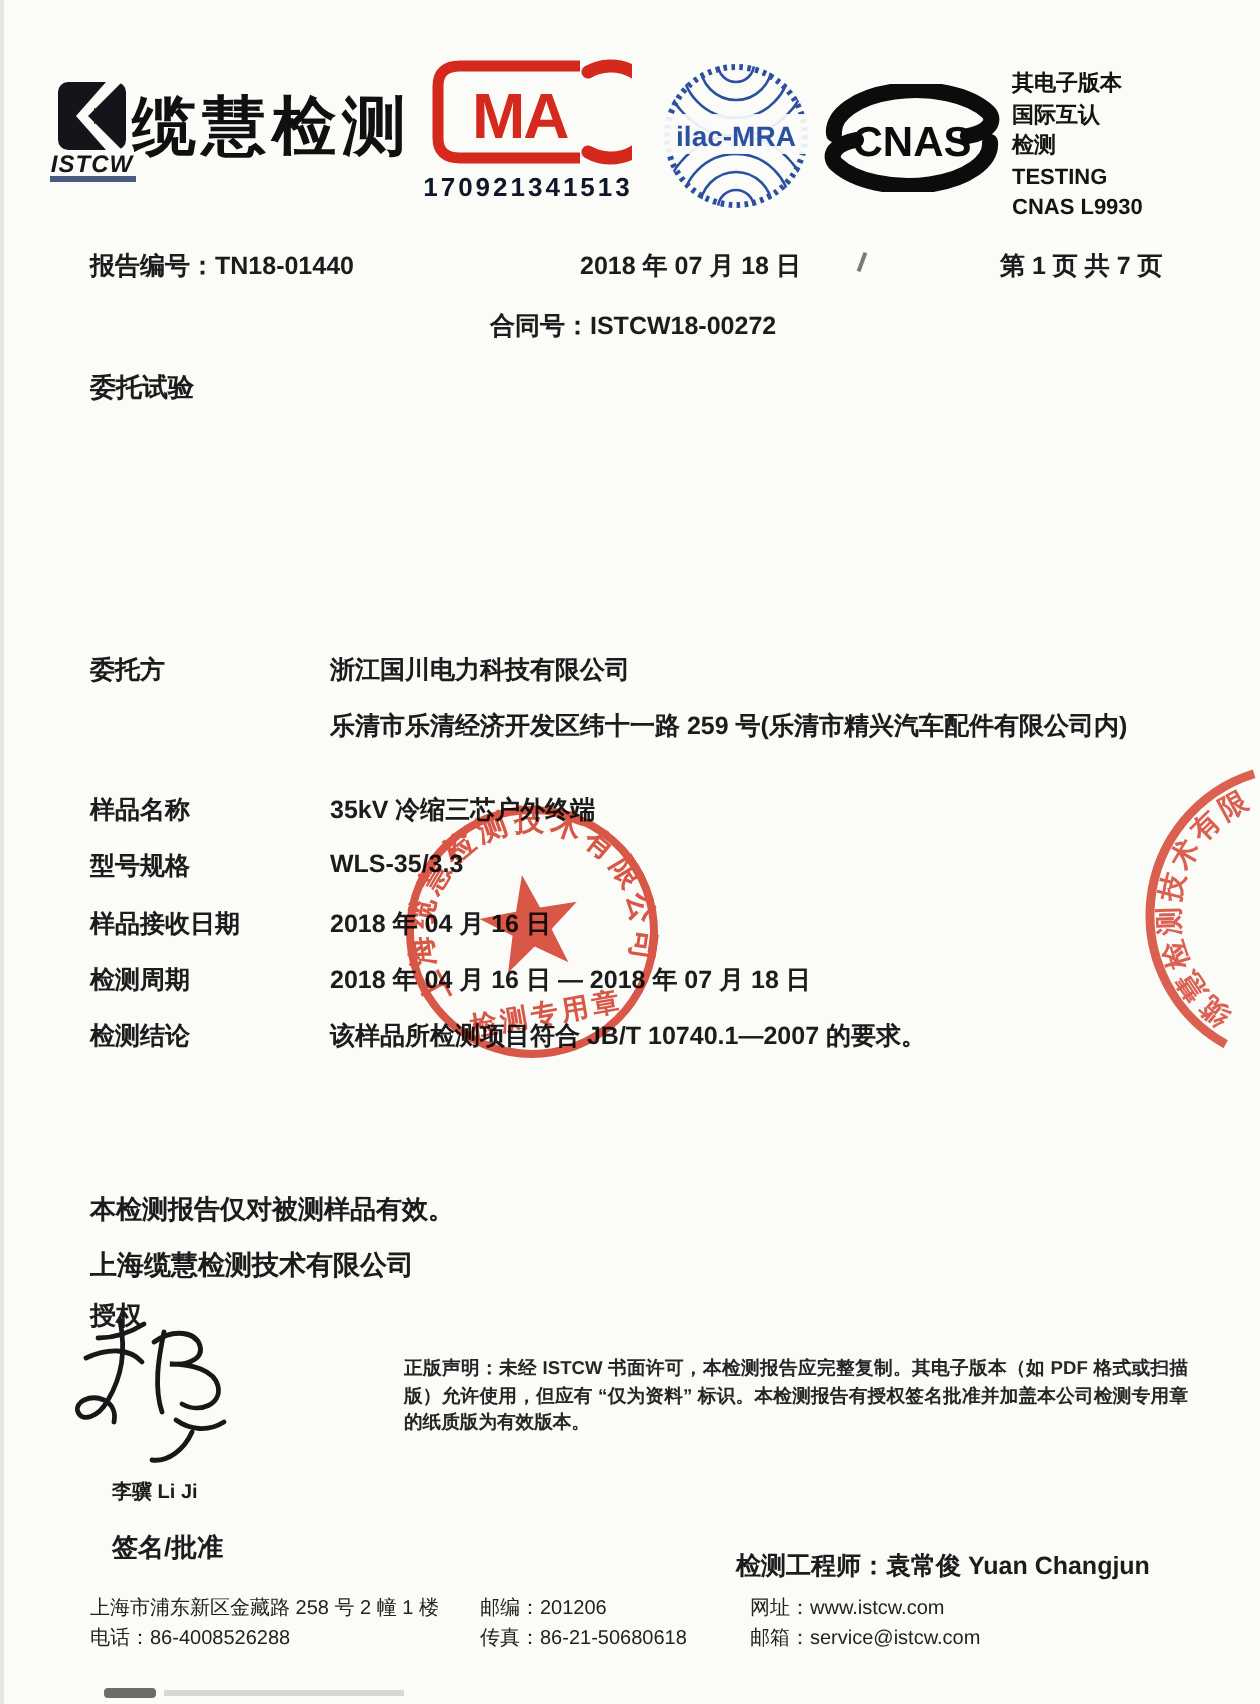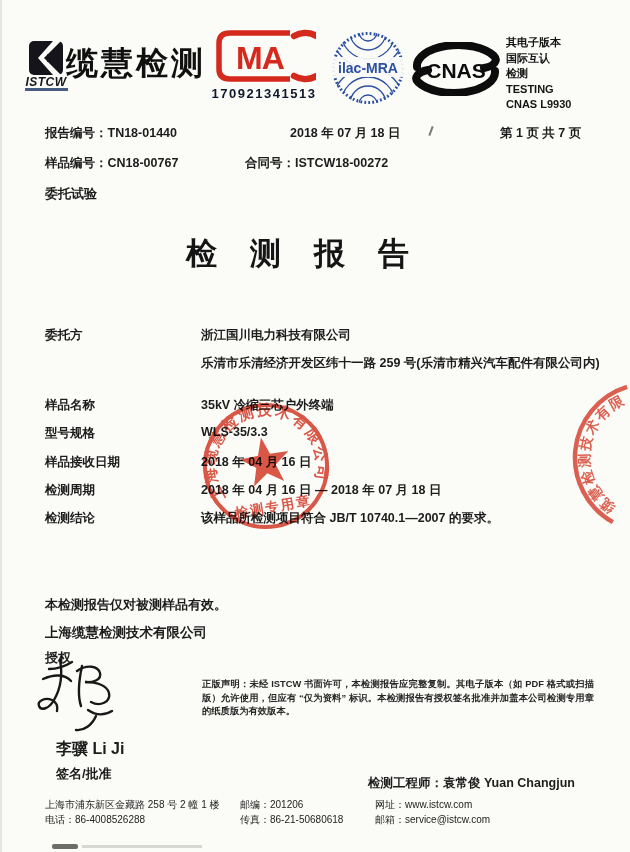"样品编号：CN18-00767" div.abs { html: <div> <span>样品编号：</span><span>CN18-00767</span> </div> -> none }
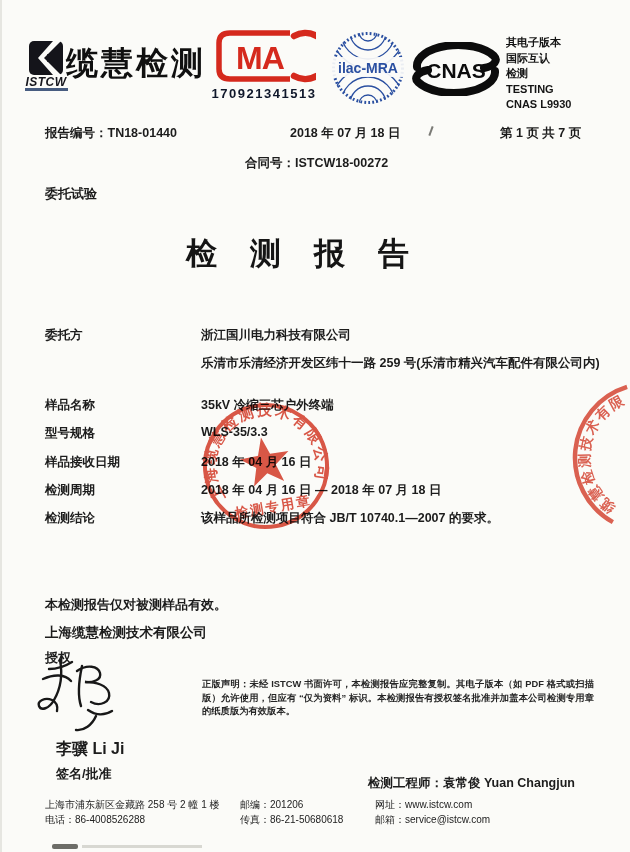"检测报告" div.abs { html: <div>检测报告</div> -> none }
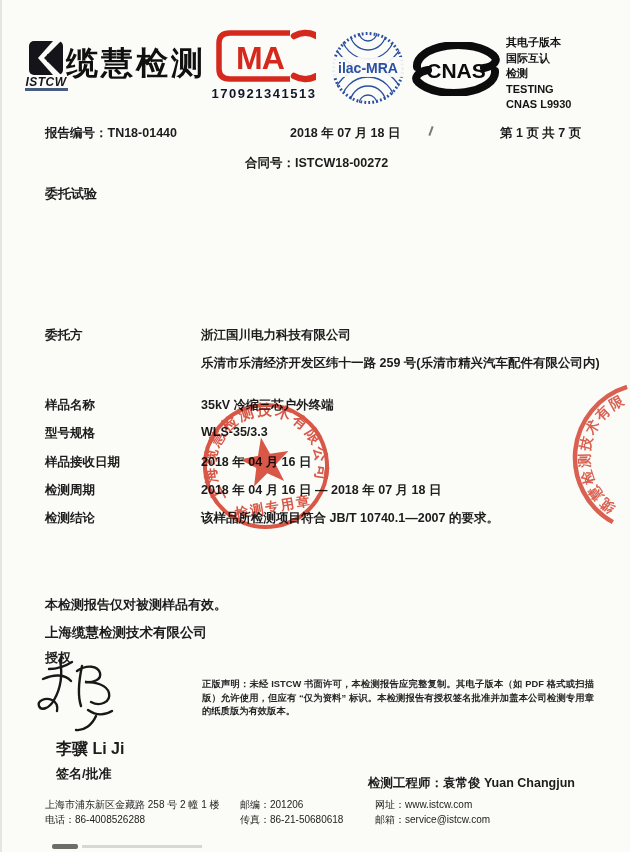"浙江国川电力科技有限公司" .fvalue { margin-left: 36px -> none }
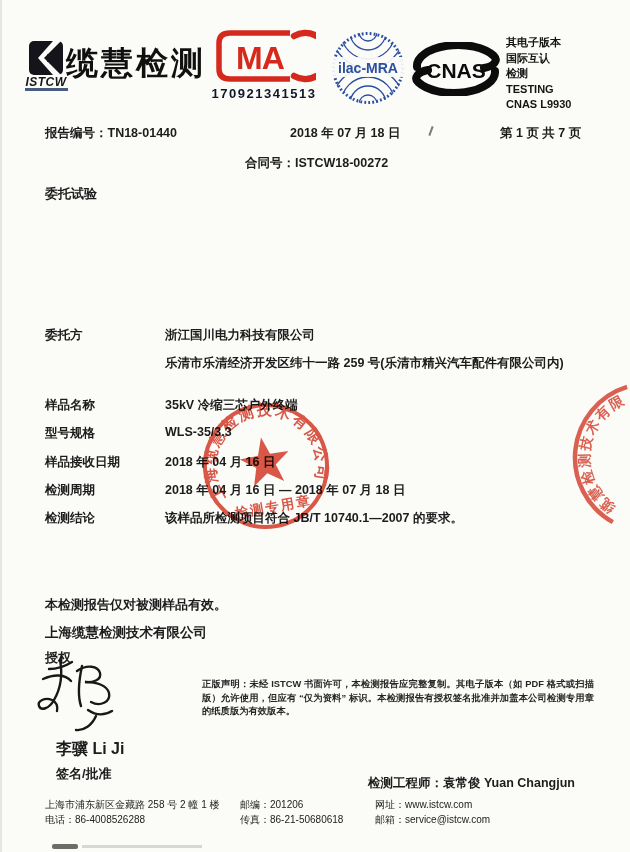"李骥 Li Ji" div.abs { font-size: 16px -> 10px }
